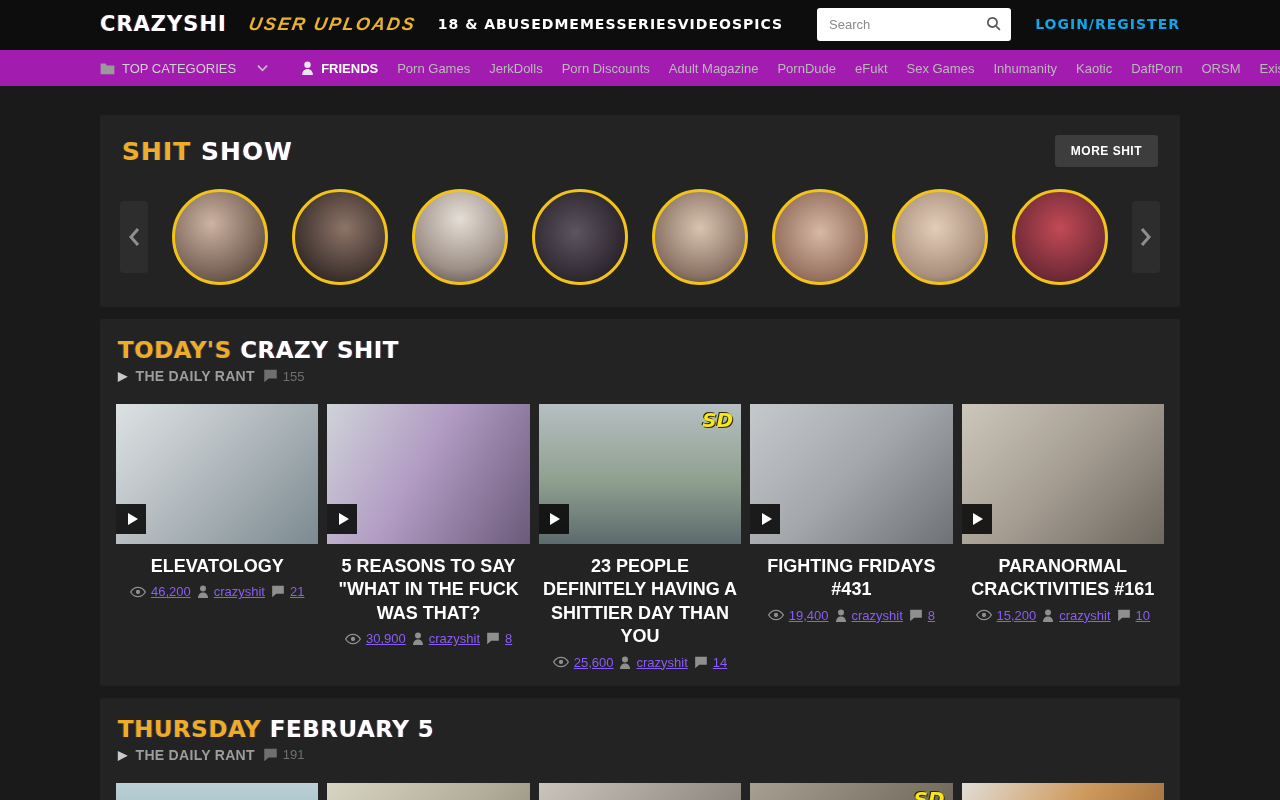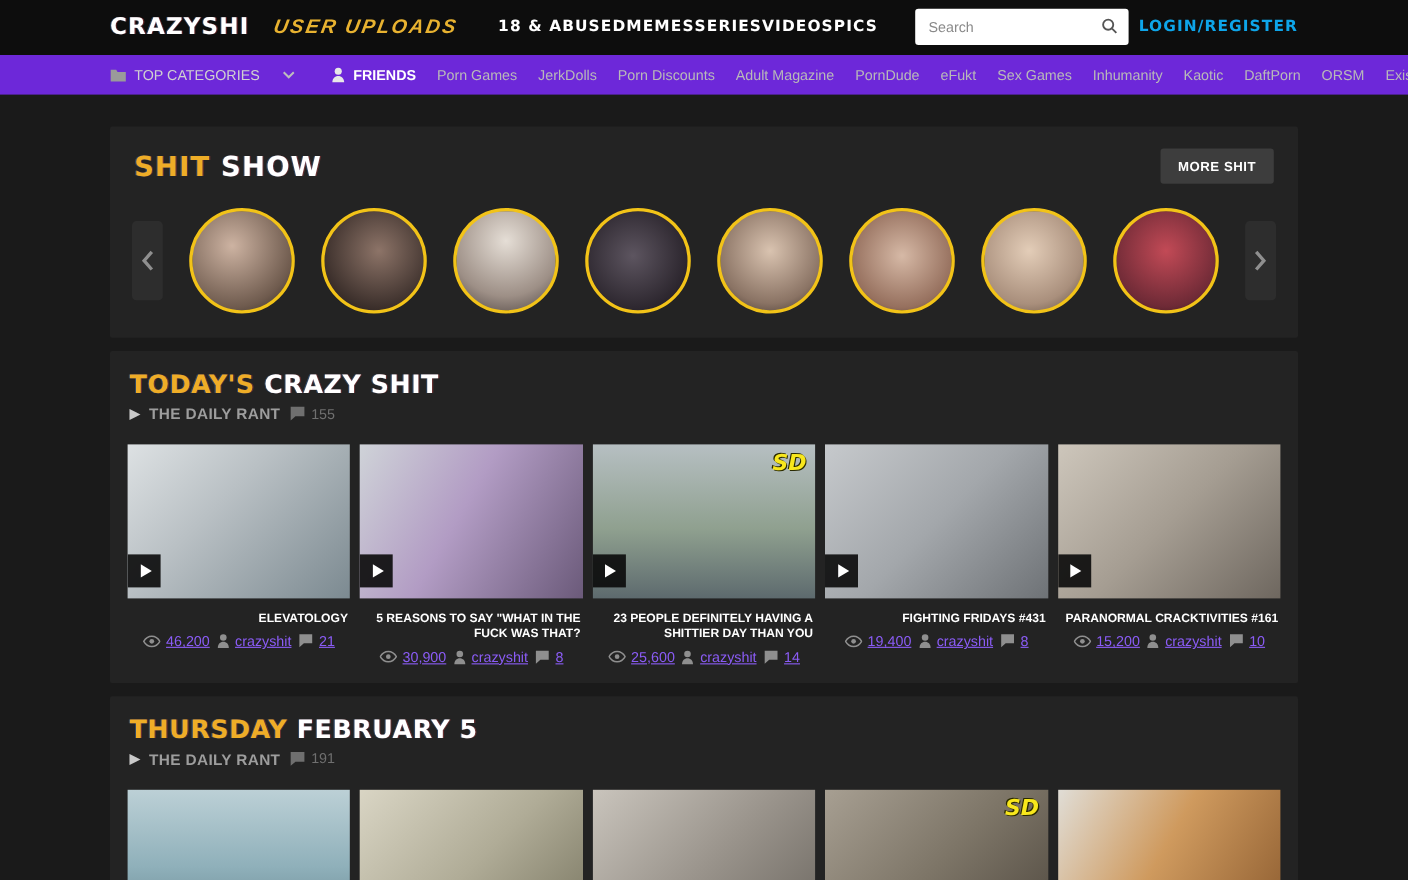"18 & ABUSED" .topmenu { margin-left: 37px -> 22px }
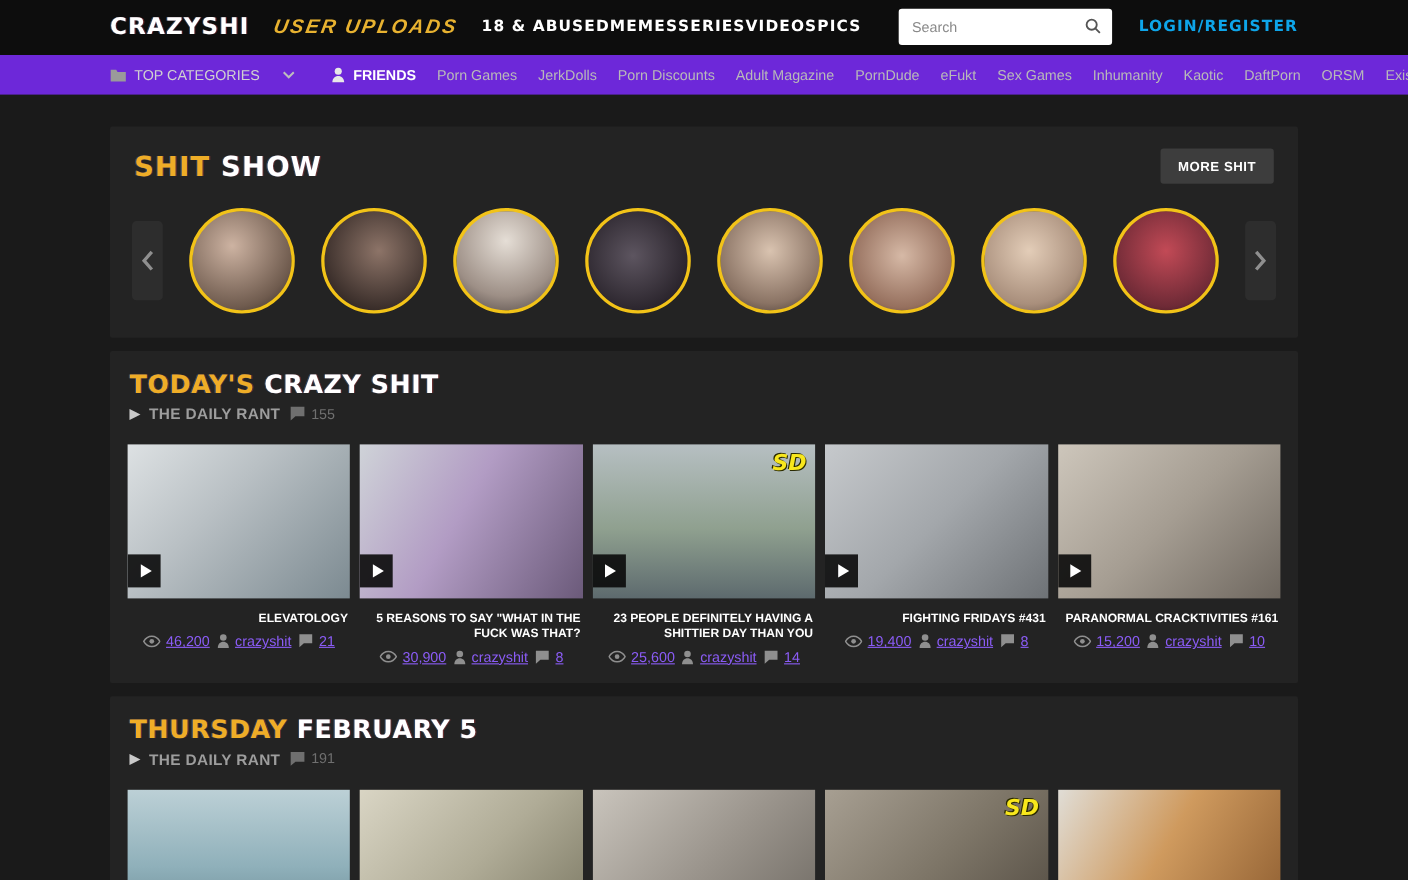"TOP CATEGORIES" .subnav { background: #6d28d9 -> #a21caf }
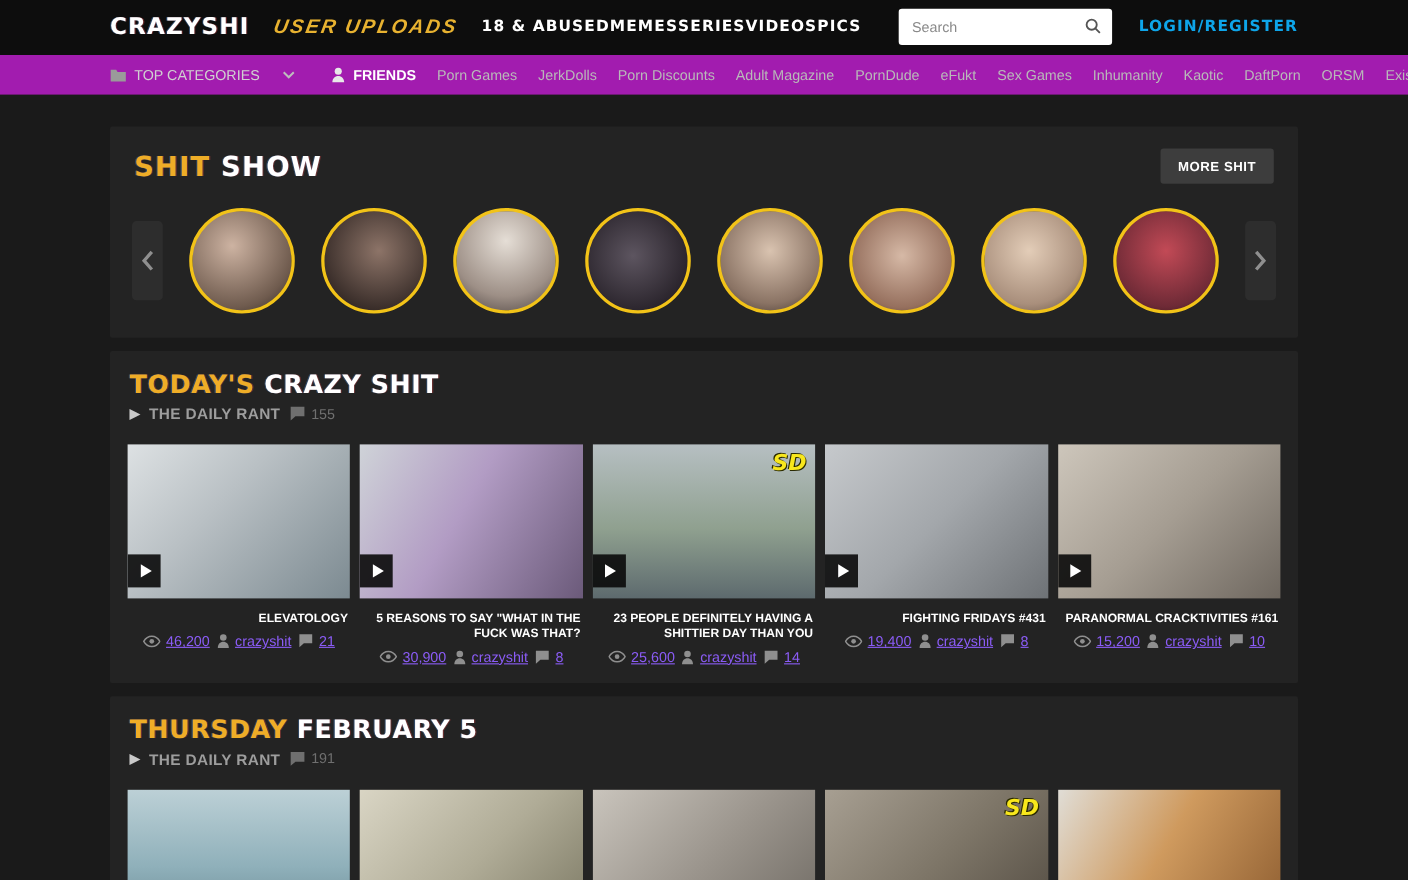"ELEVATOLOGY" .card-title { font-size: 11px -> 18px; text-align: right -> center }
